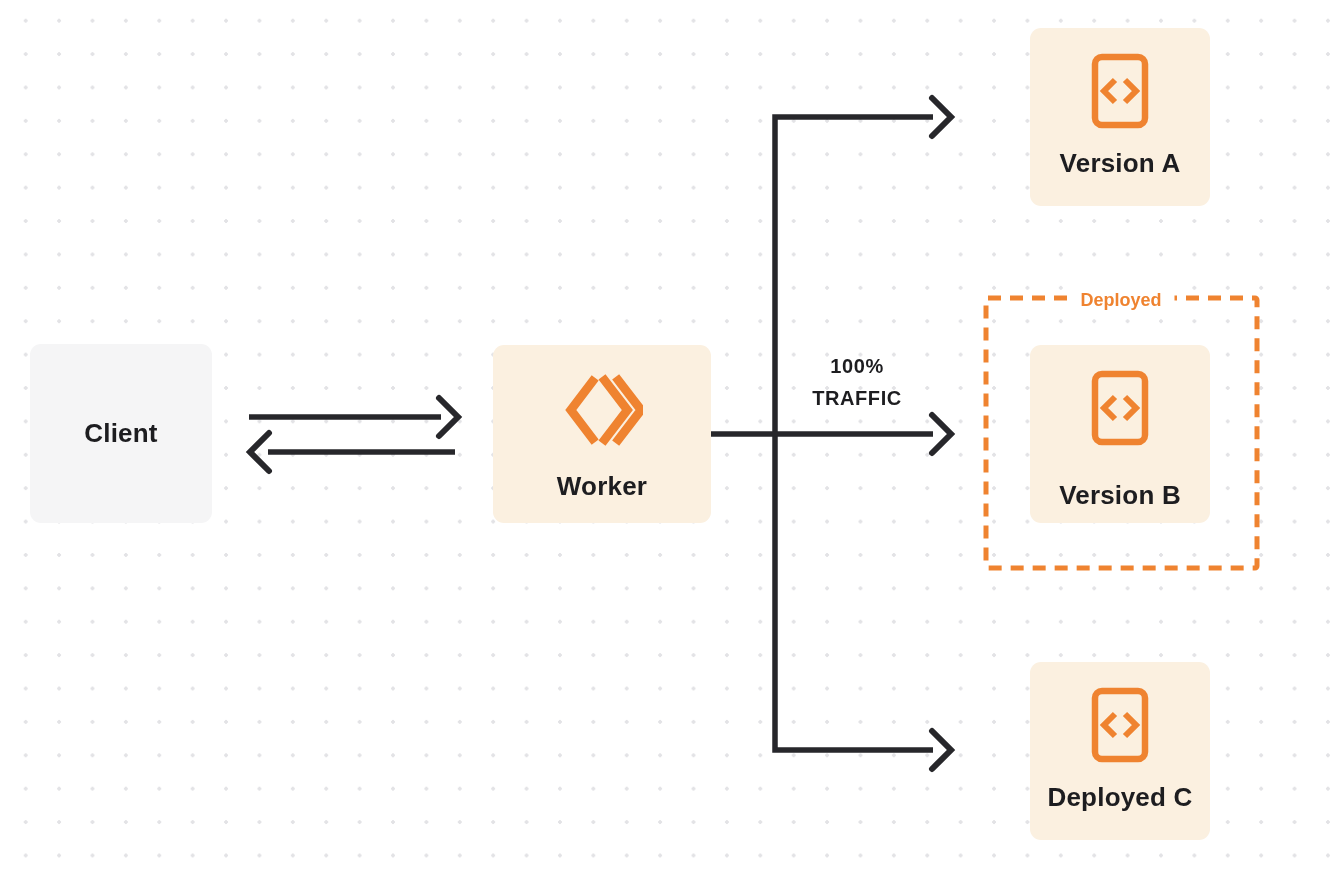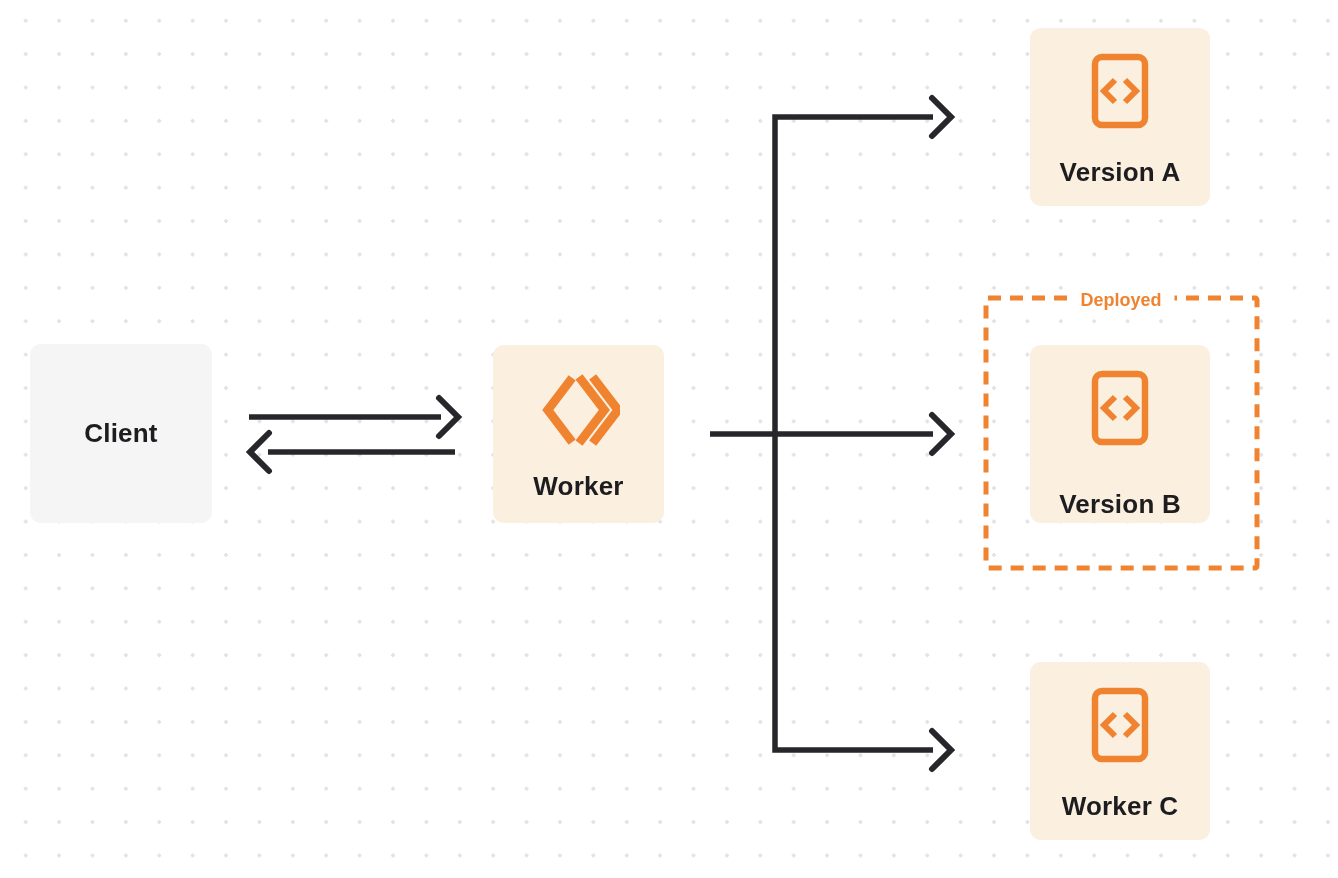"Version A" .node-version .label { margin-top: 28px -> 19px }
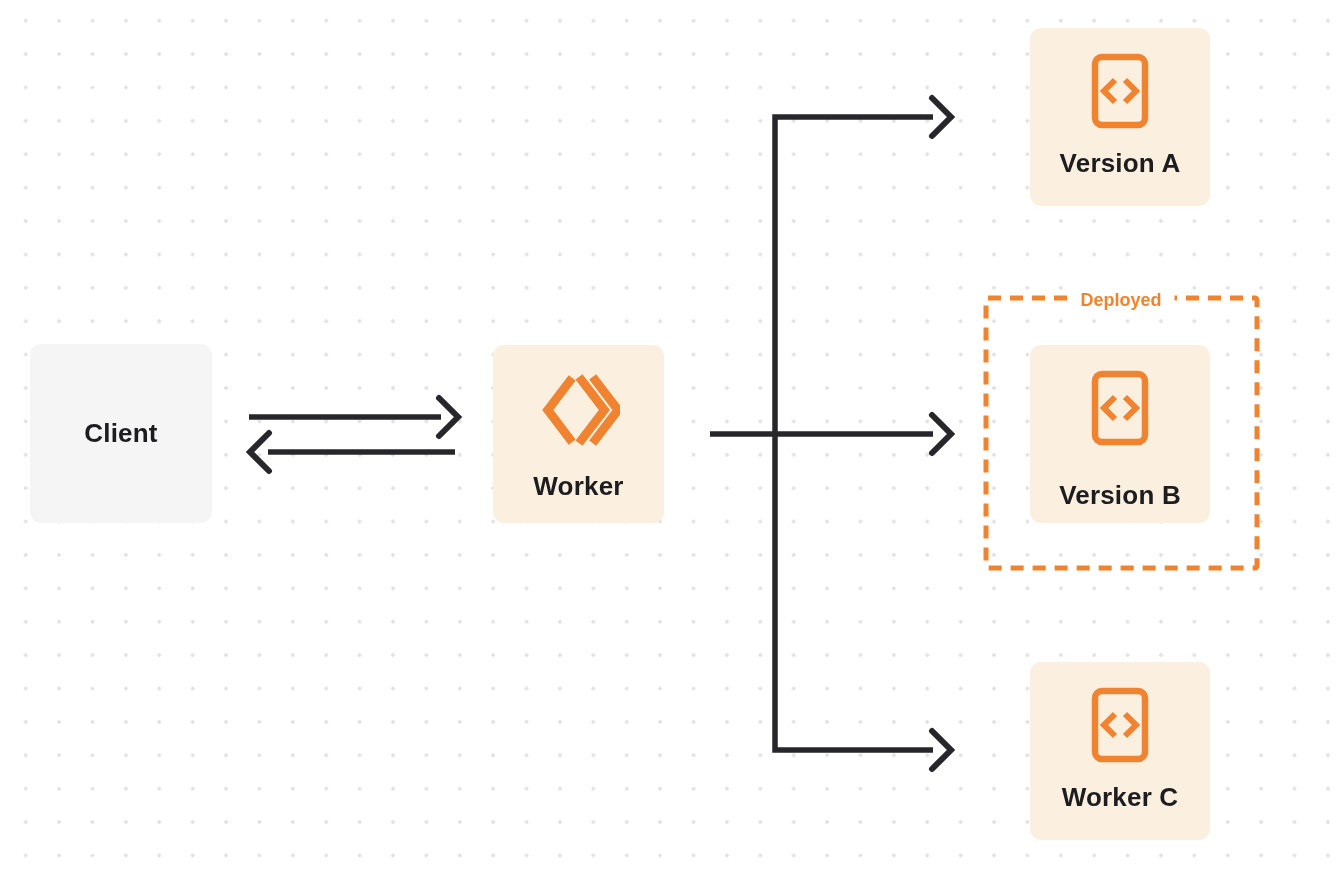"100%" div.traffic-label { html: none -> <div> <div>100%</div> <div>TRAFFIC</div> </div> }
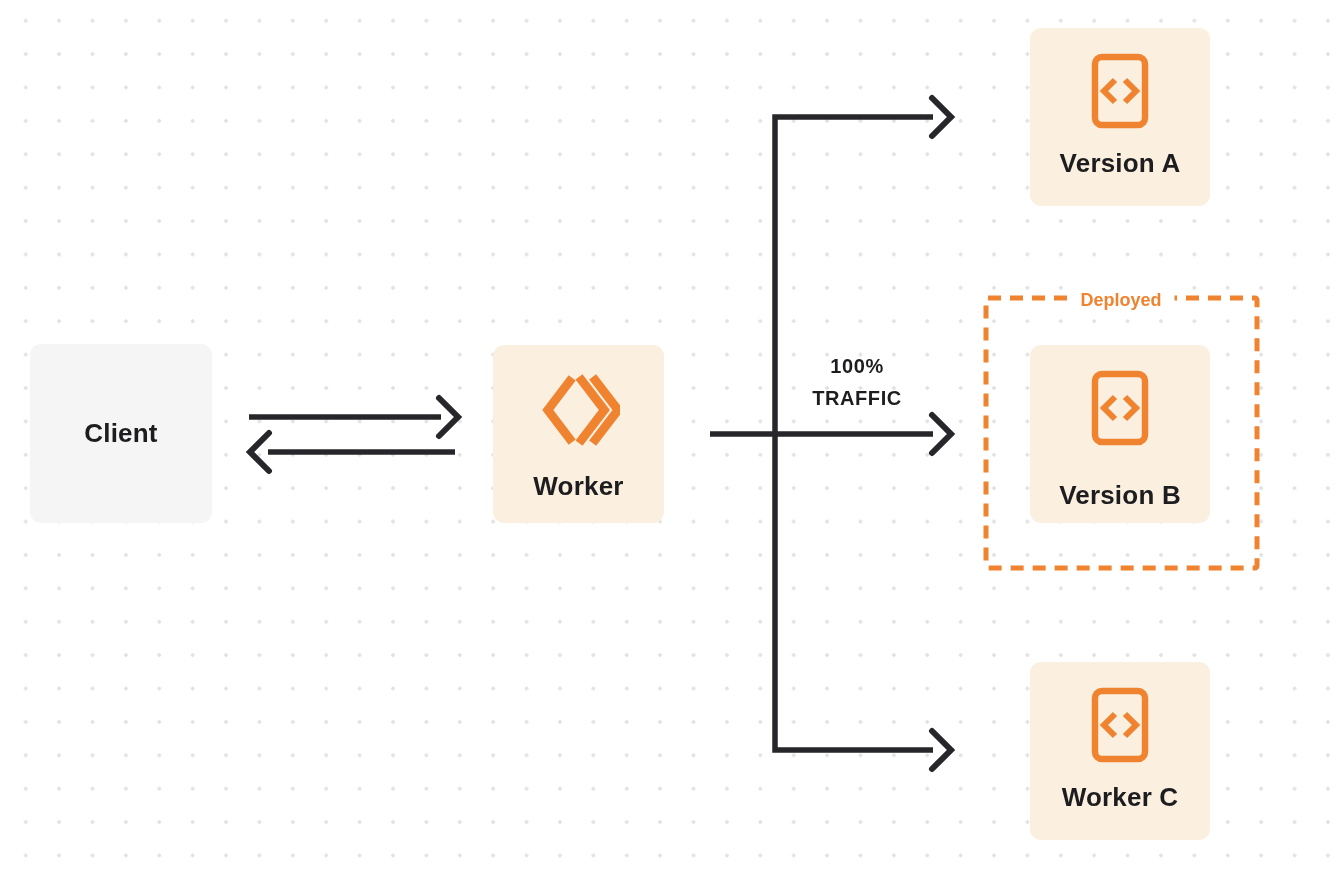"Worker" .node-worker { width: 171px -> 218px }
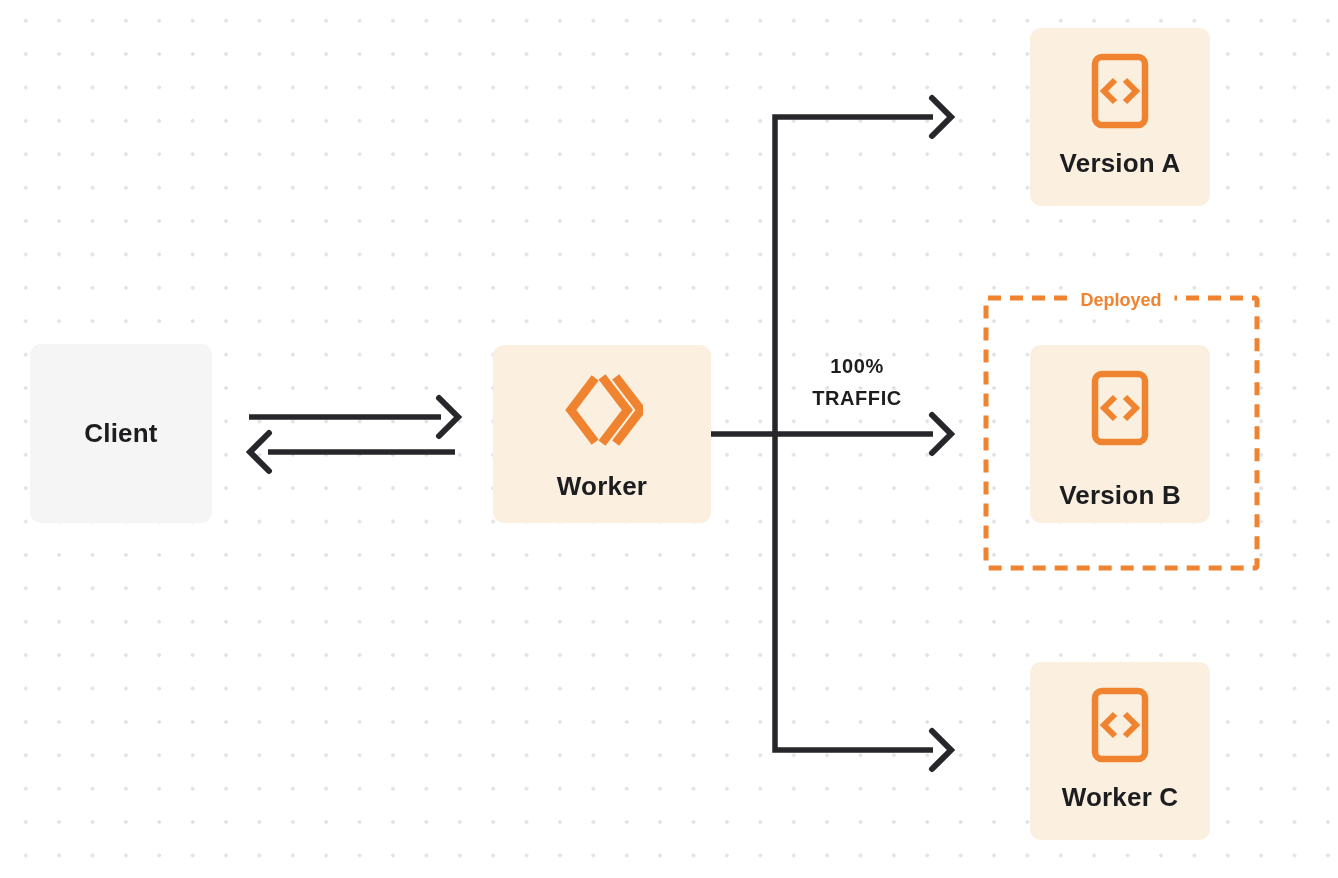"Worker C" div.label { text: Worker -> Deployed }
